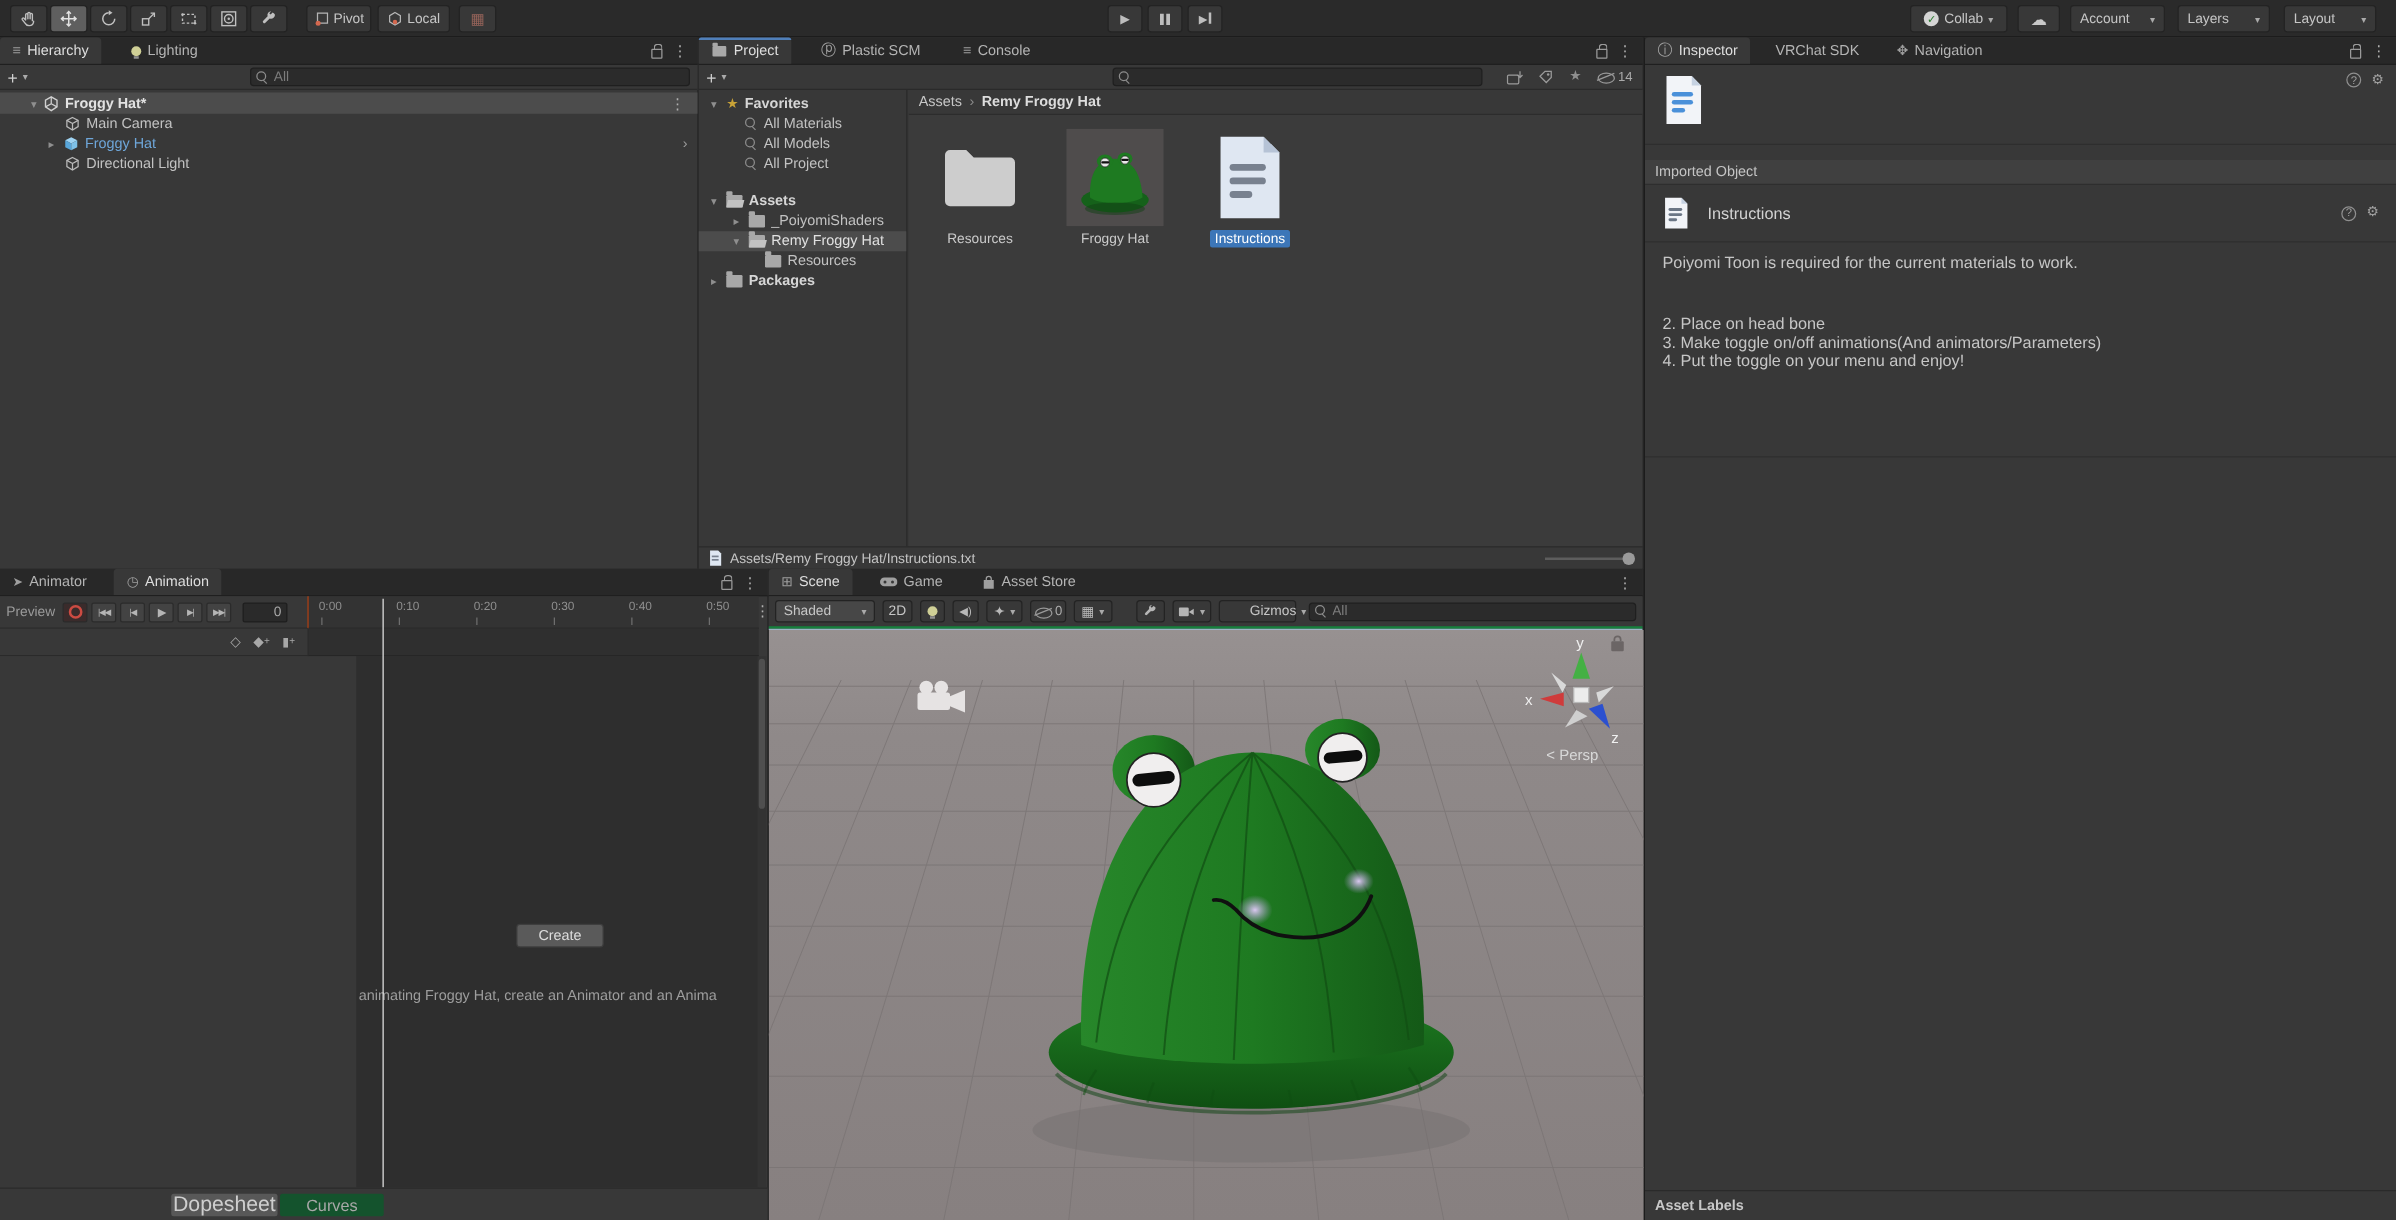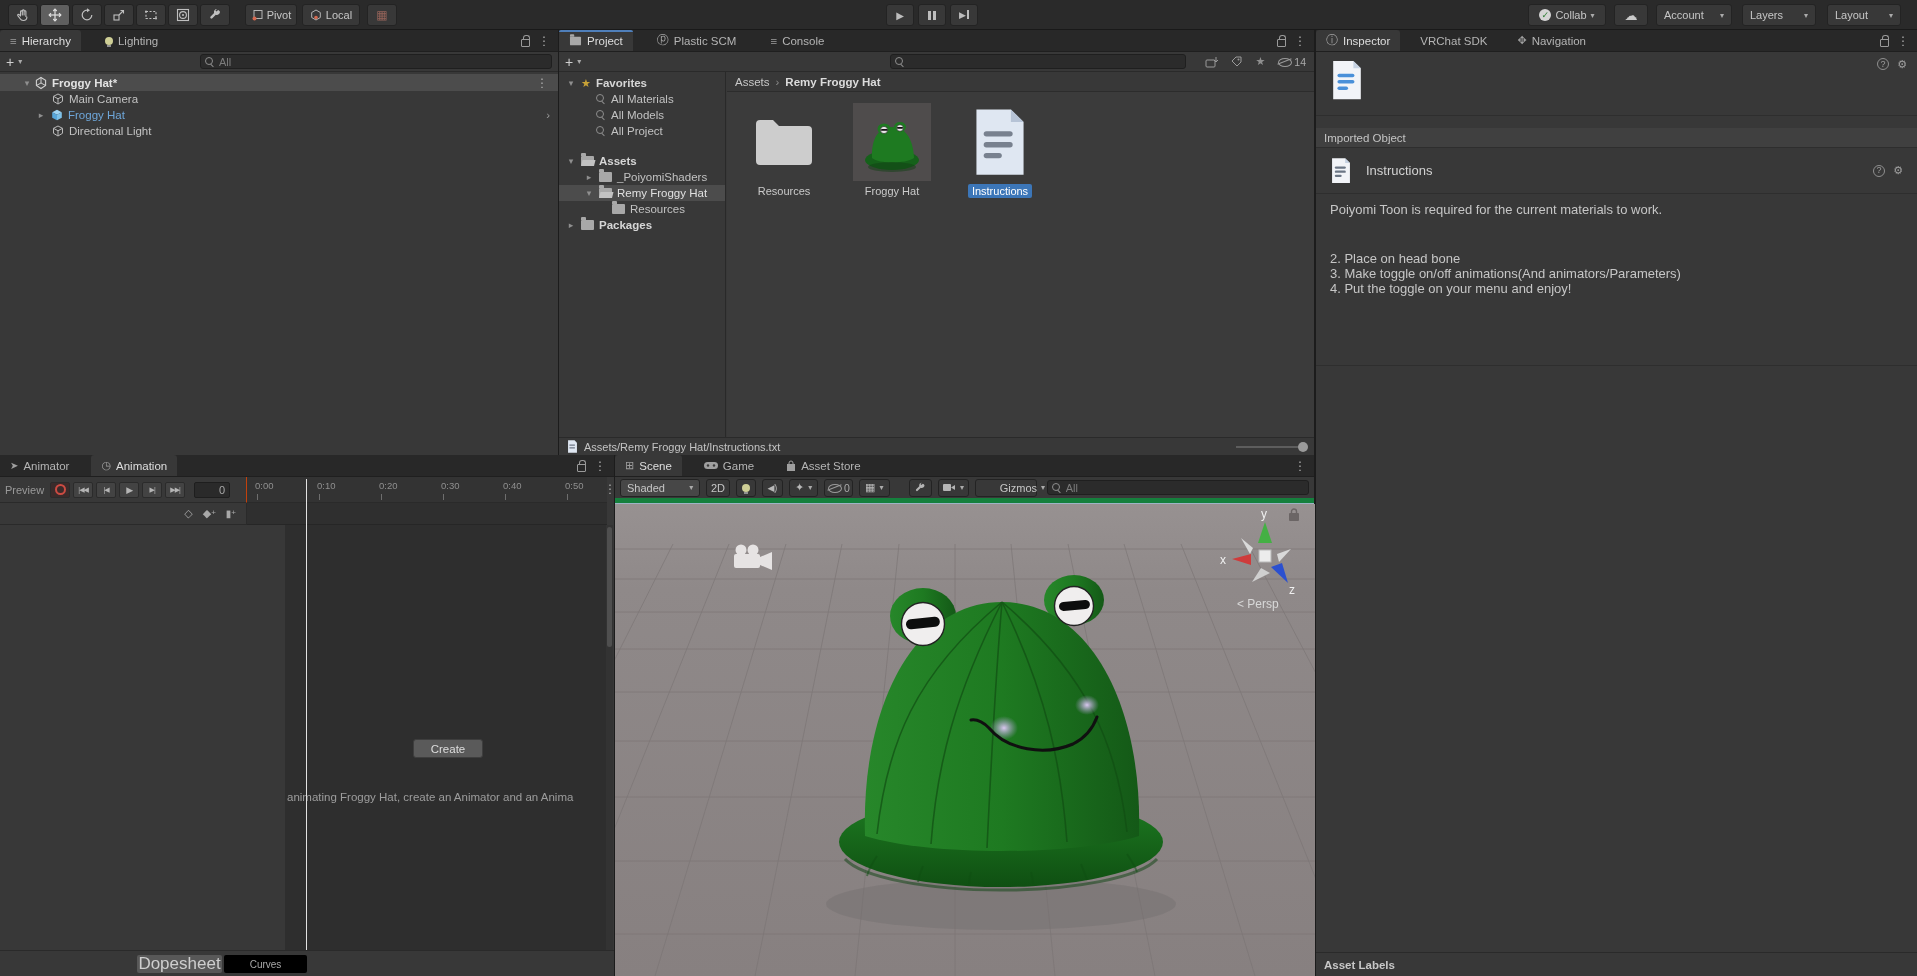"Shaded" div.abs { border-bottom: 5px solid #15803d -> 2px solid #15803d }
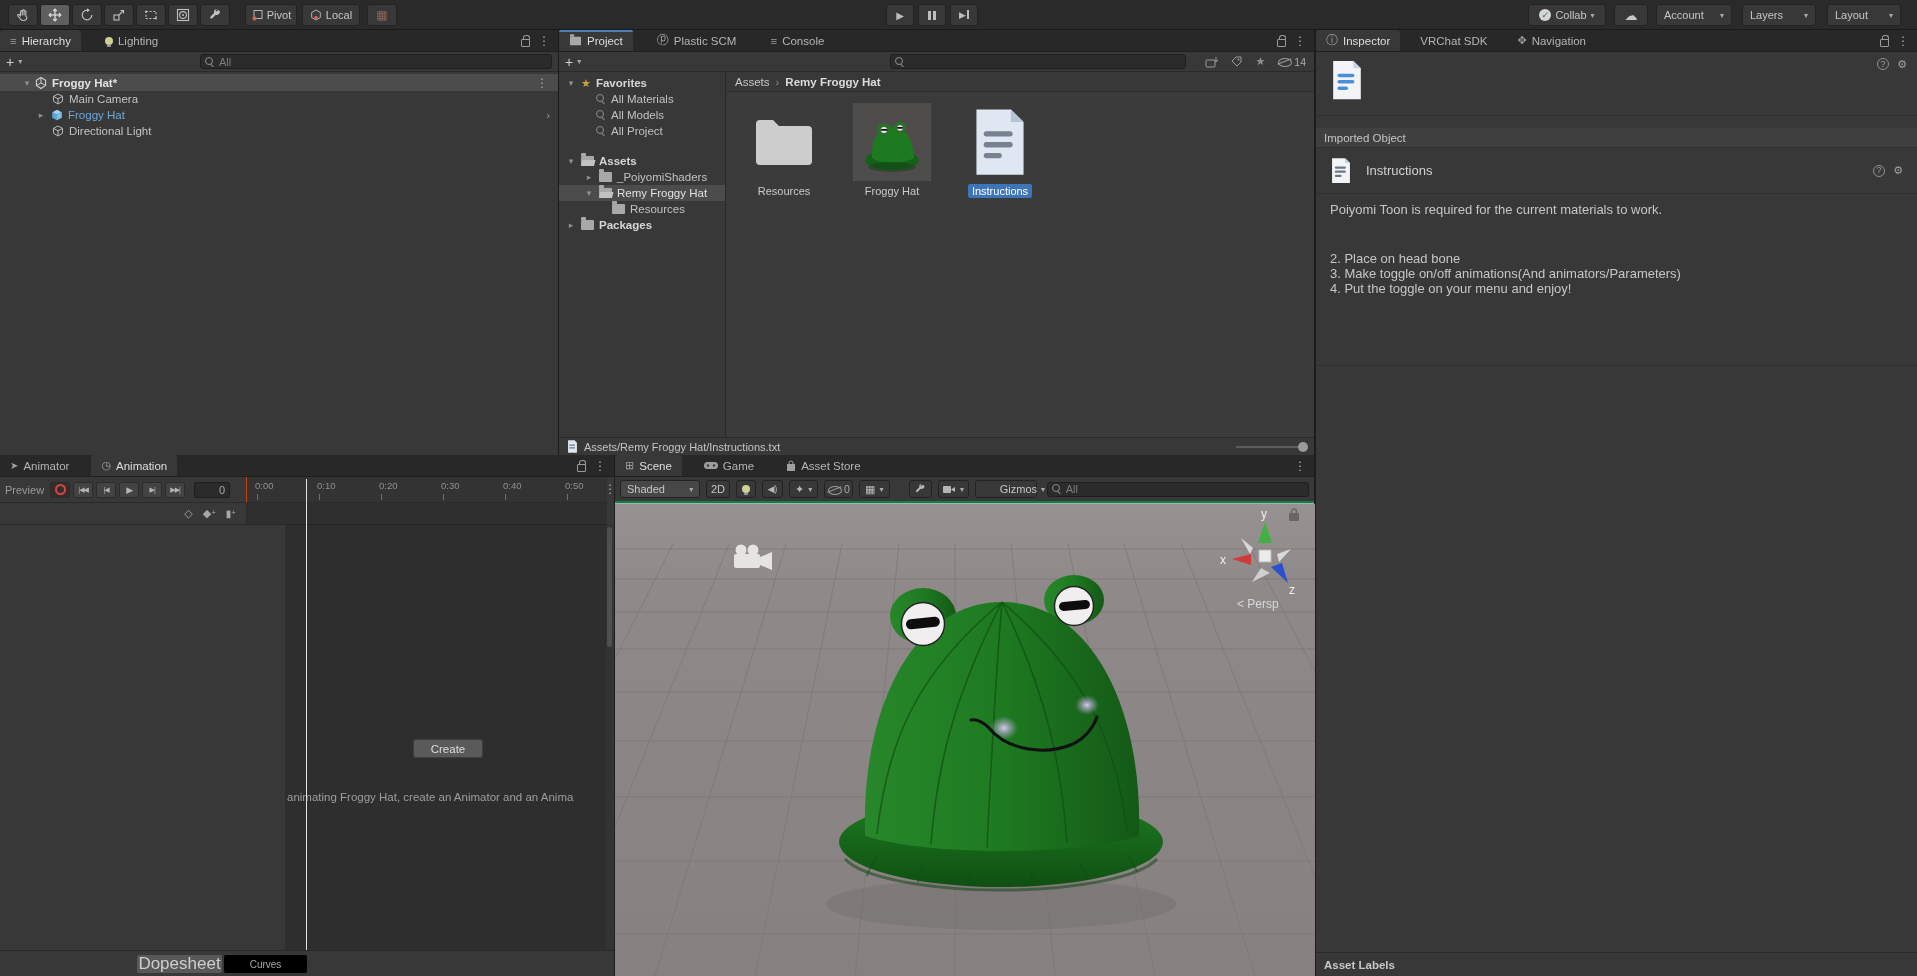"Curves" span { background: #000000 -> #14532d; font-size: 10px -> 13px }
